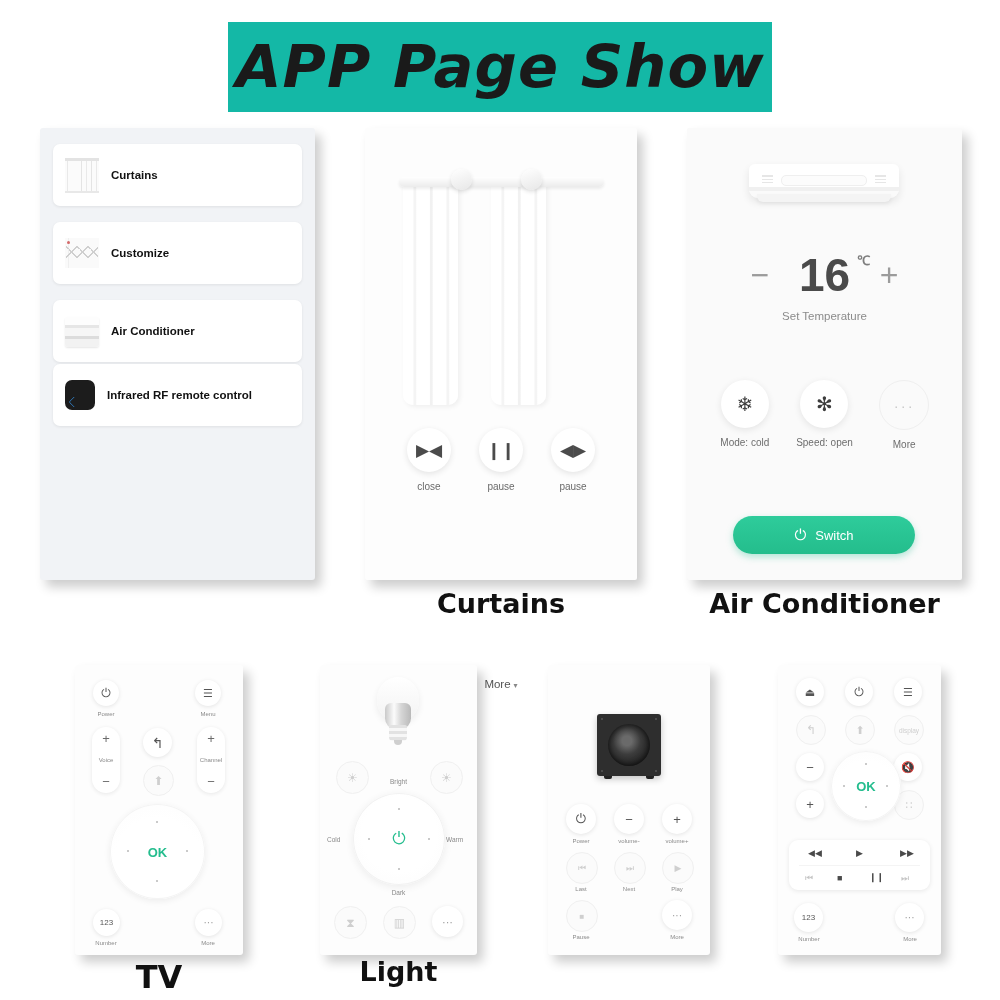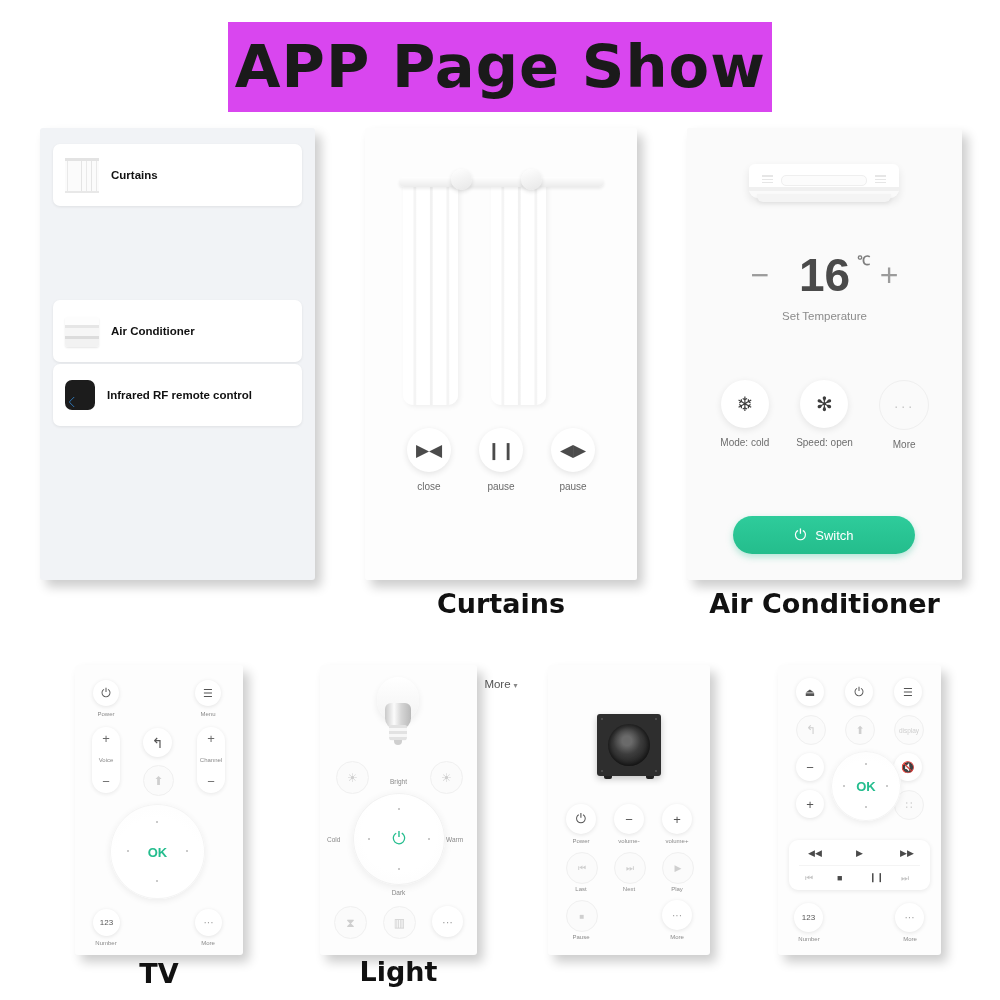"APP Page Show" .title-band { background: #d946ef -> #14b8a6; font-style: none -> italic }
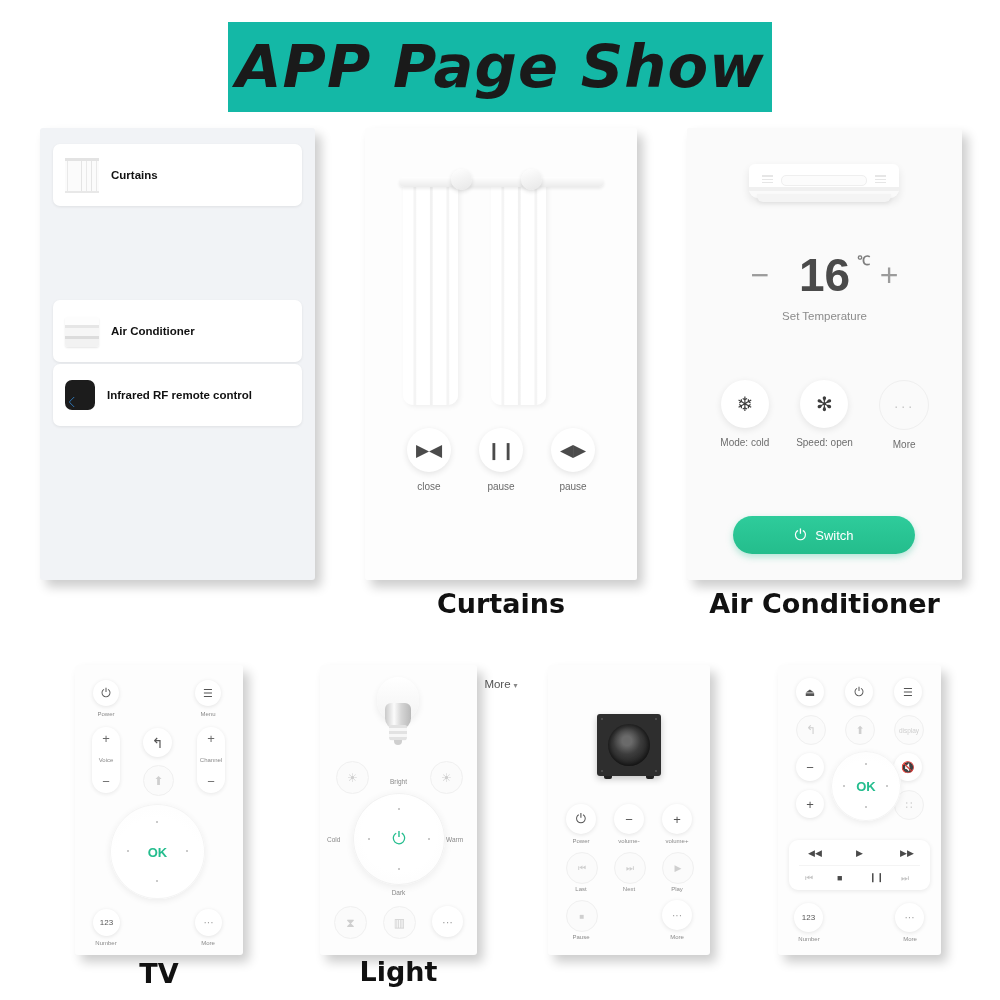"Customize" div.mp-card { html: none -> <div> <div></div> <div>Customize</div> </div> }
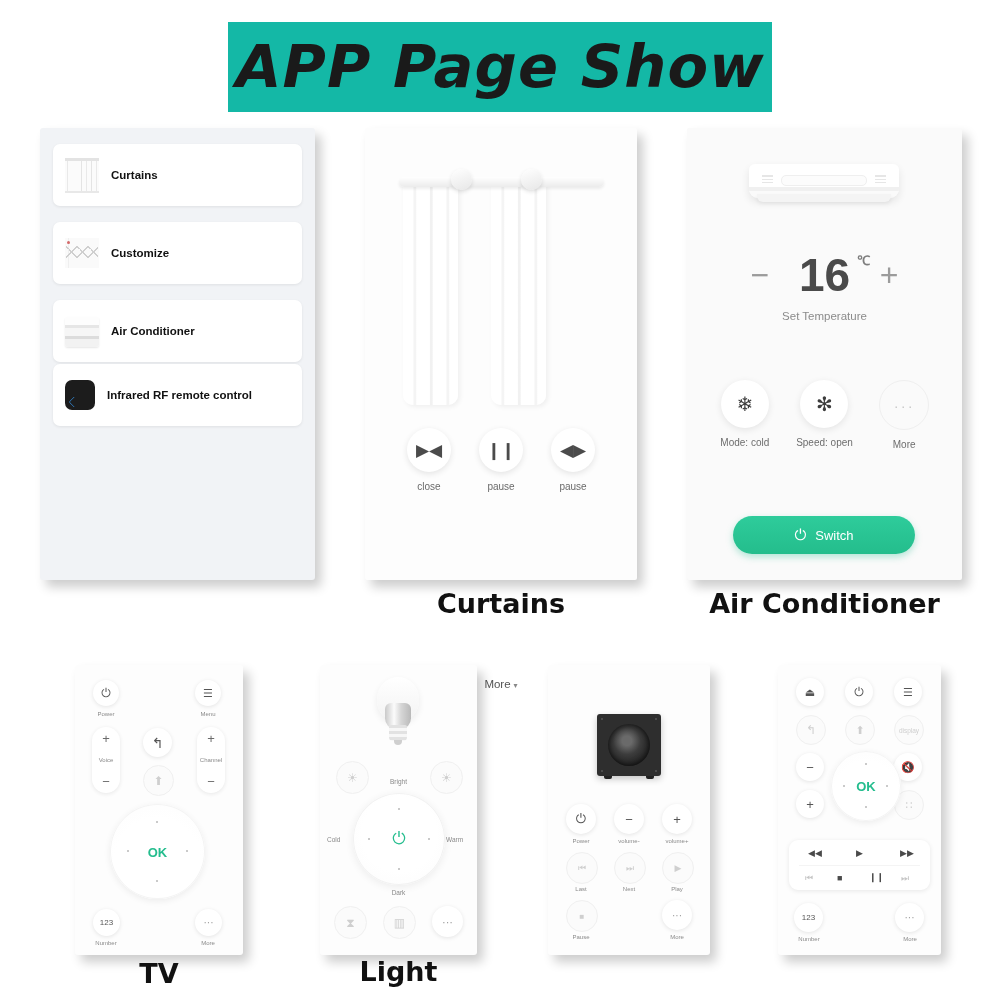"TV" div.caption { font-size: 27px -> 32px }
